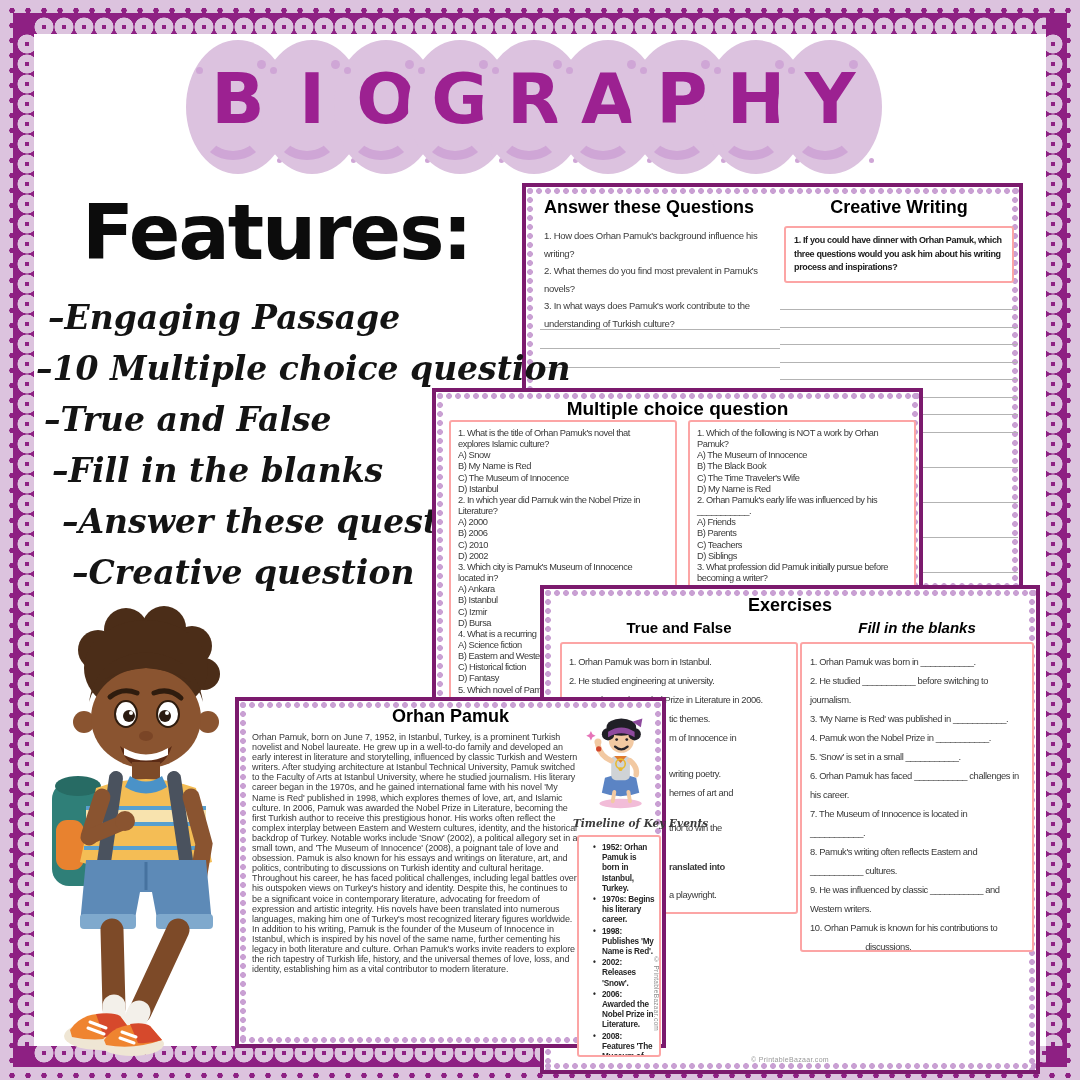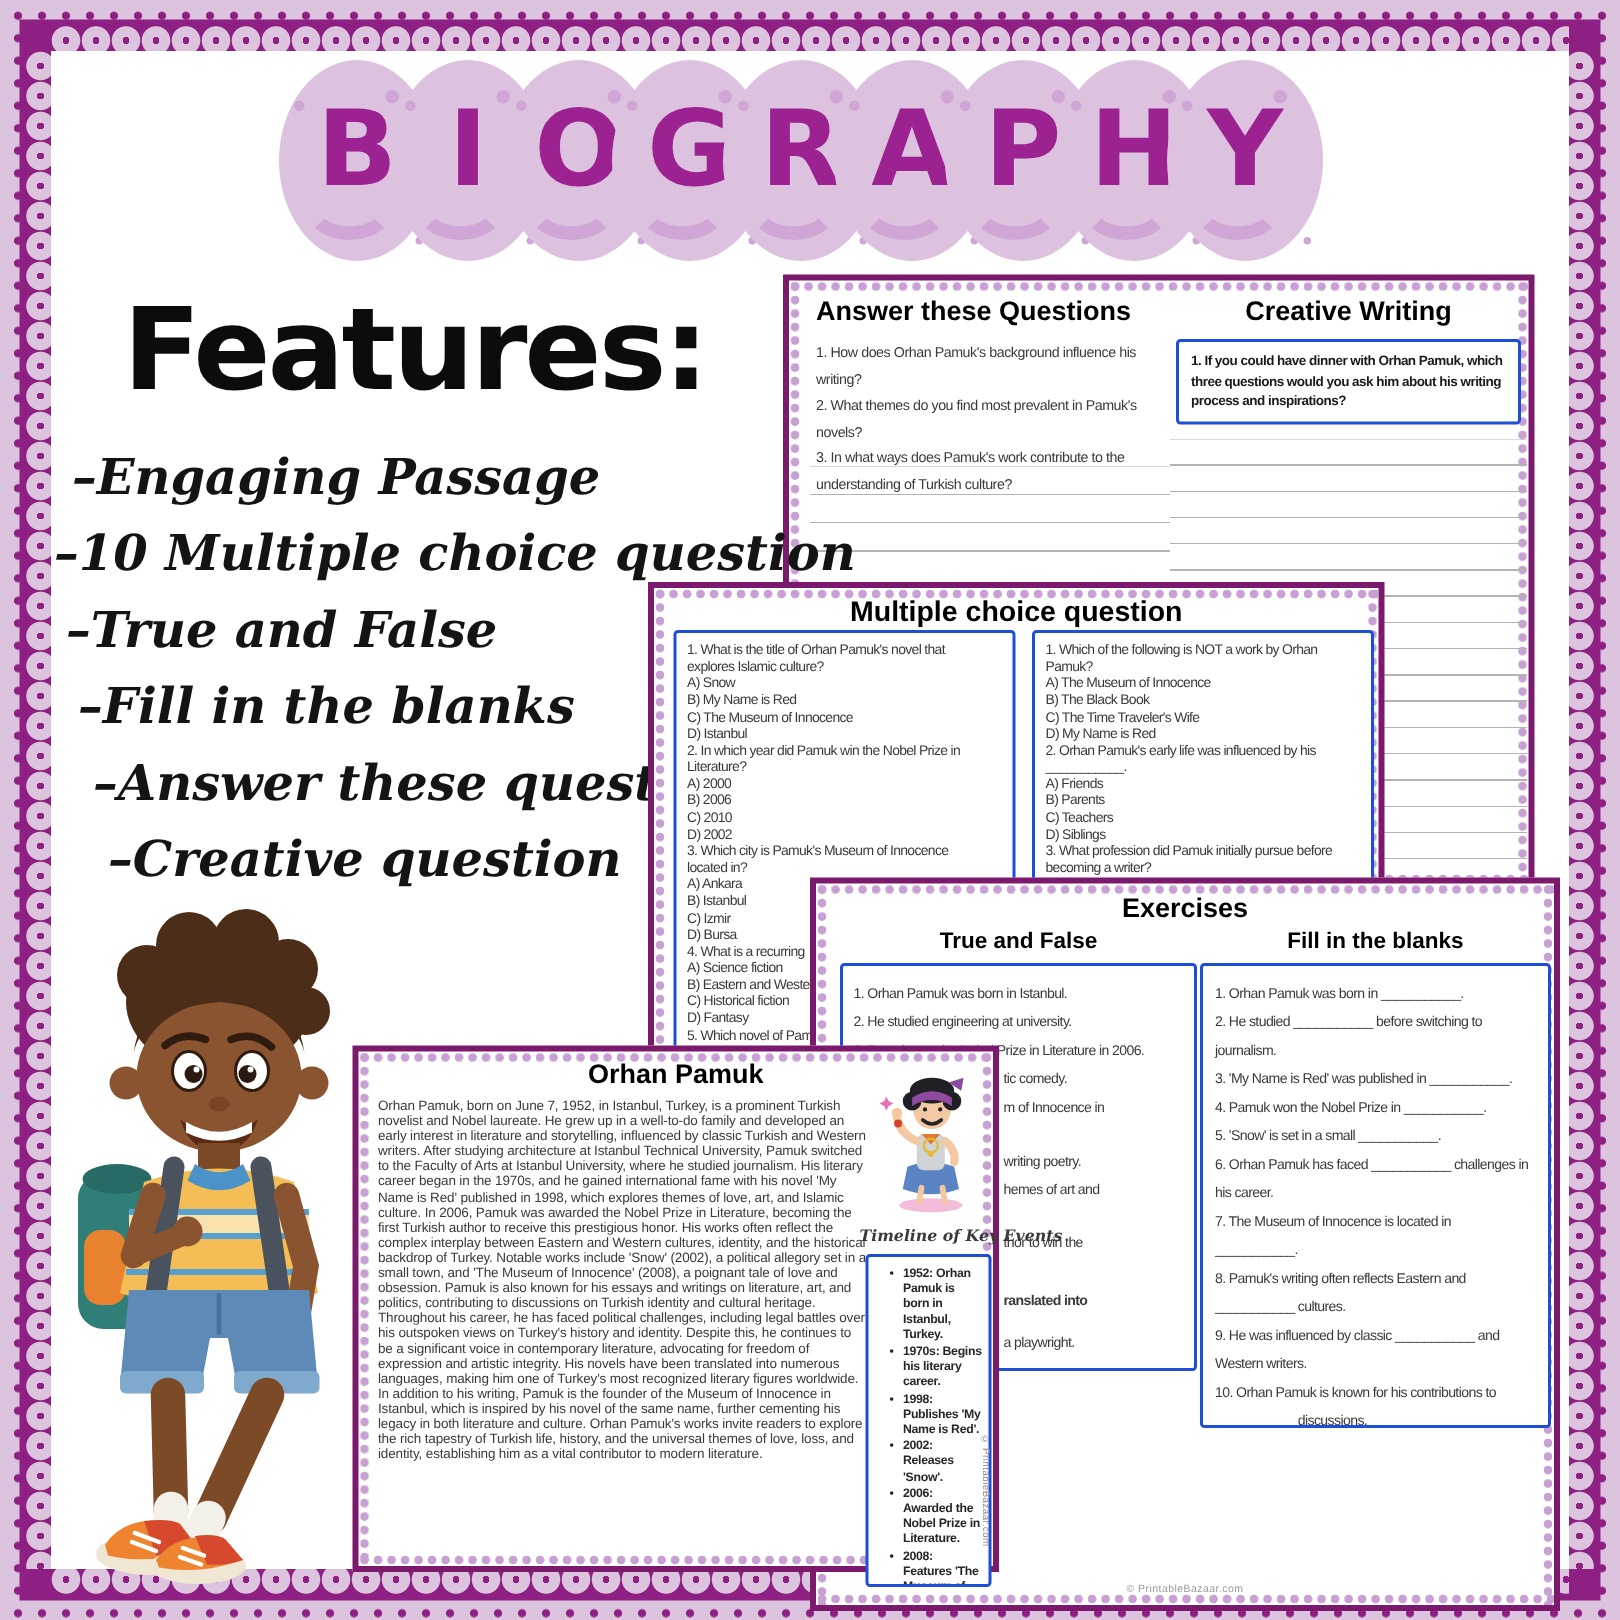"1. If you could have" .pbox { border: 2px solid #1d4ed8 -> 2px solid #fca5a5 }
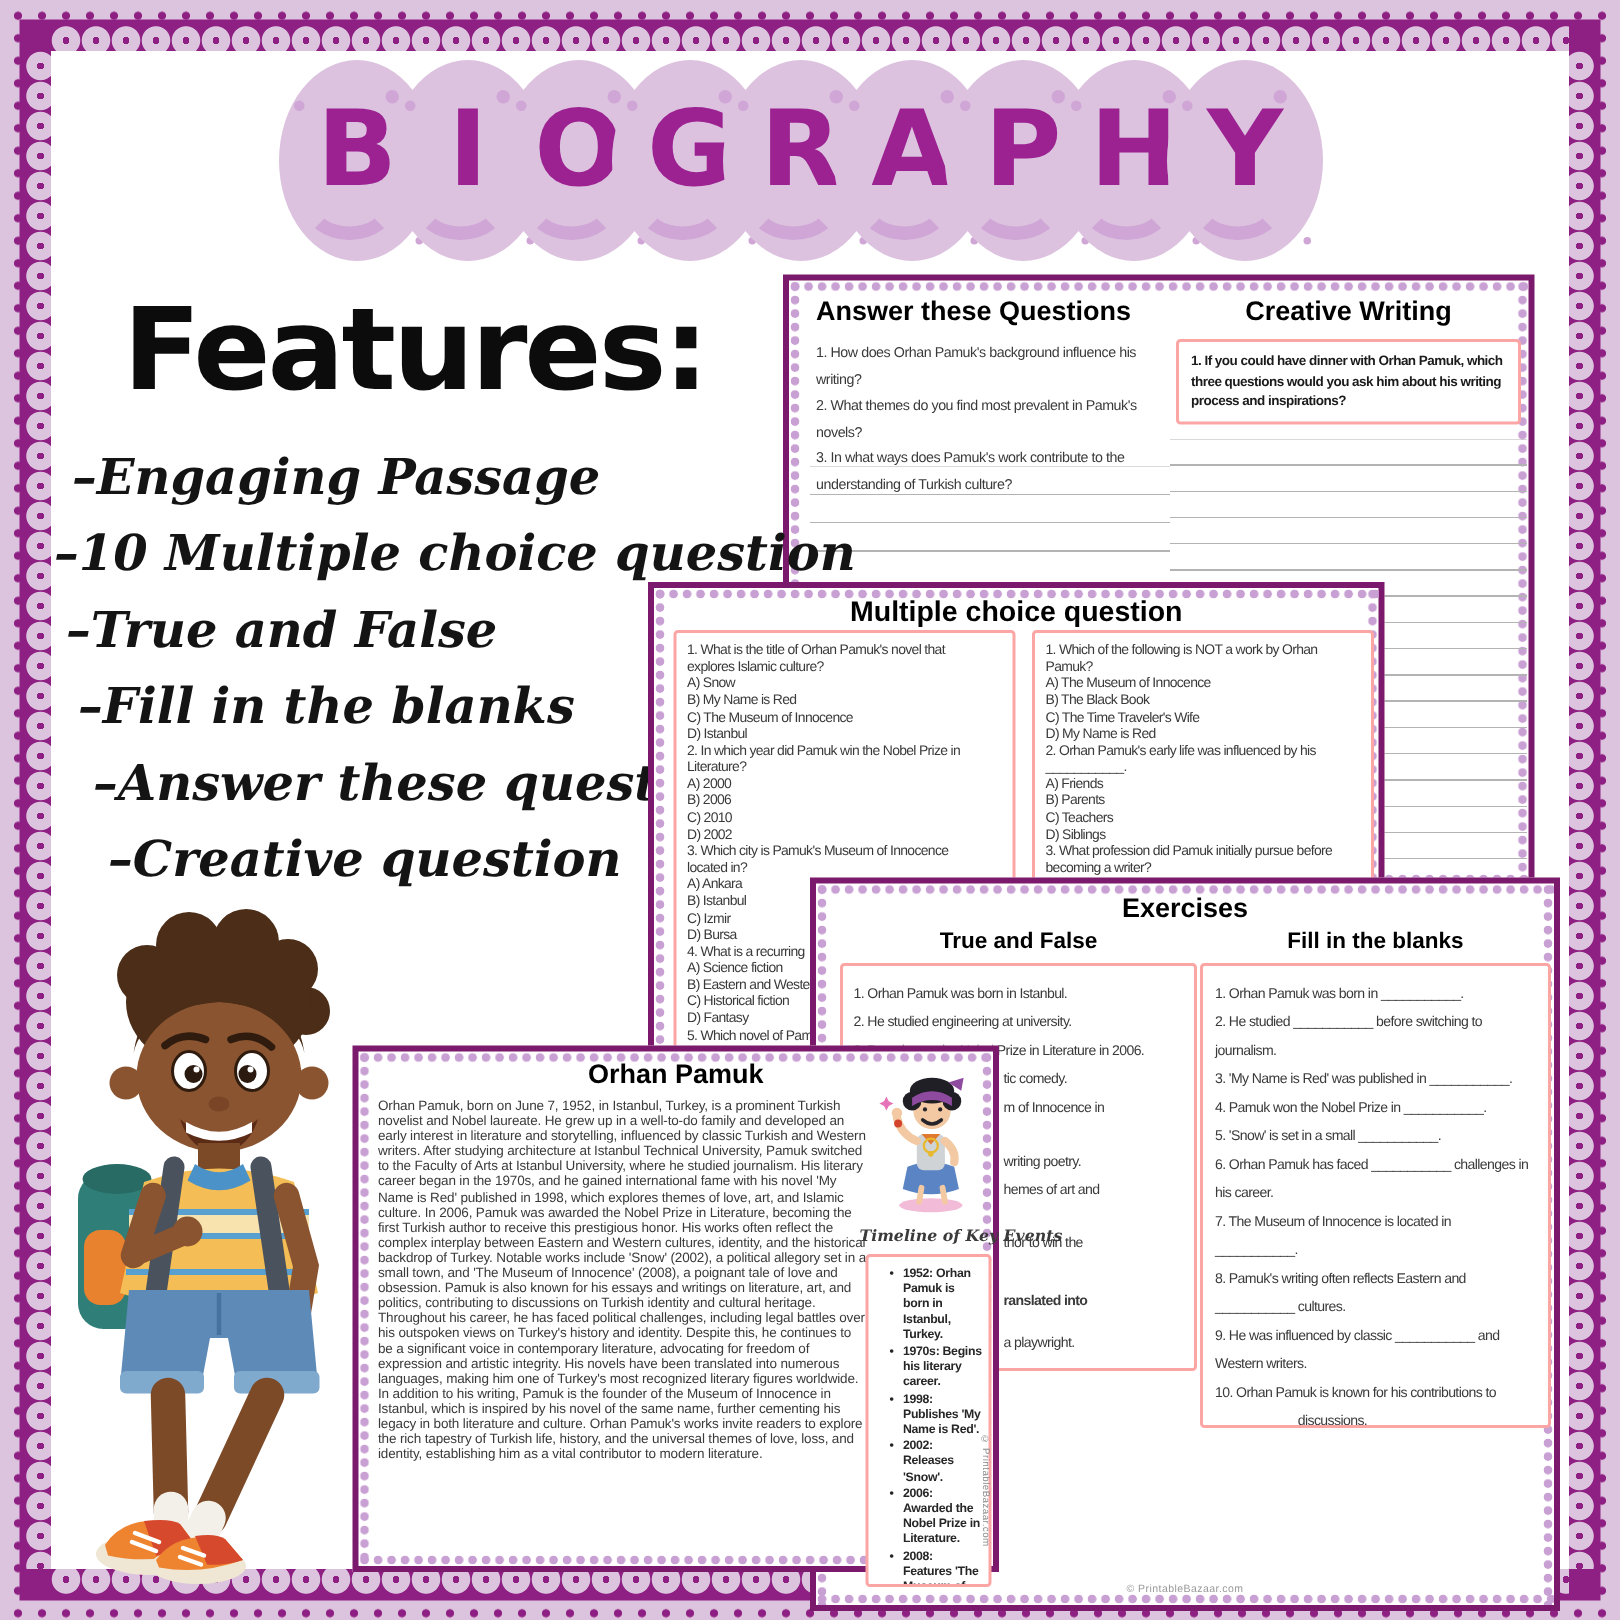"Fill in the blanks" .fb-head { font-style: none -> italic }
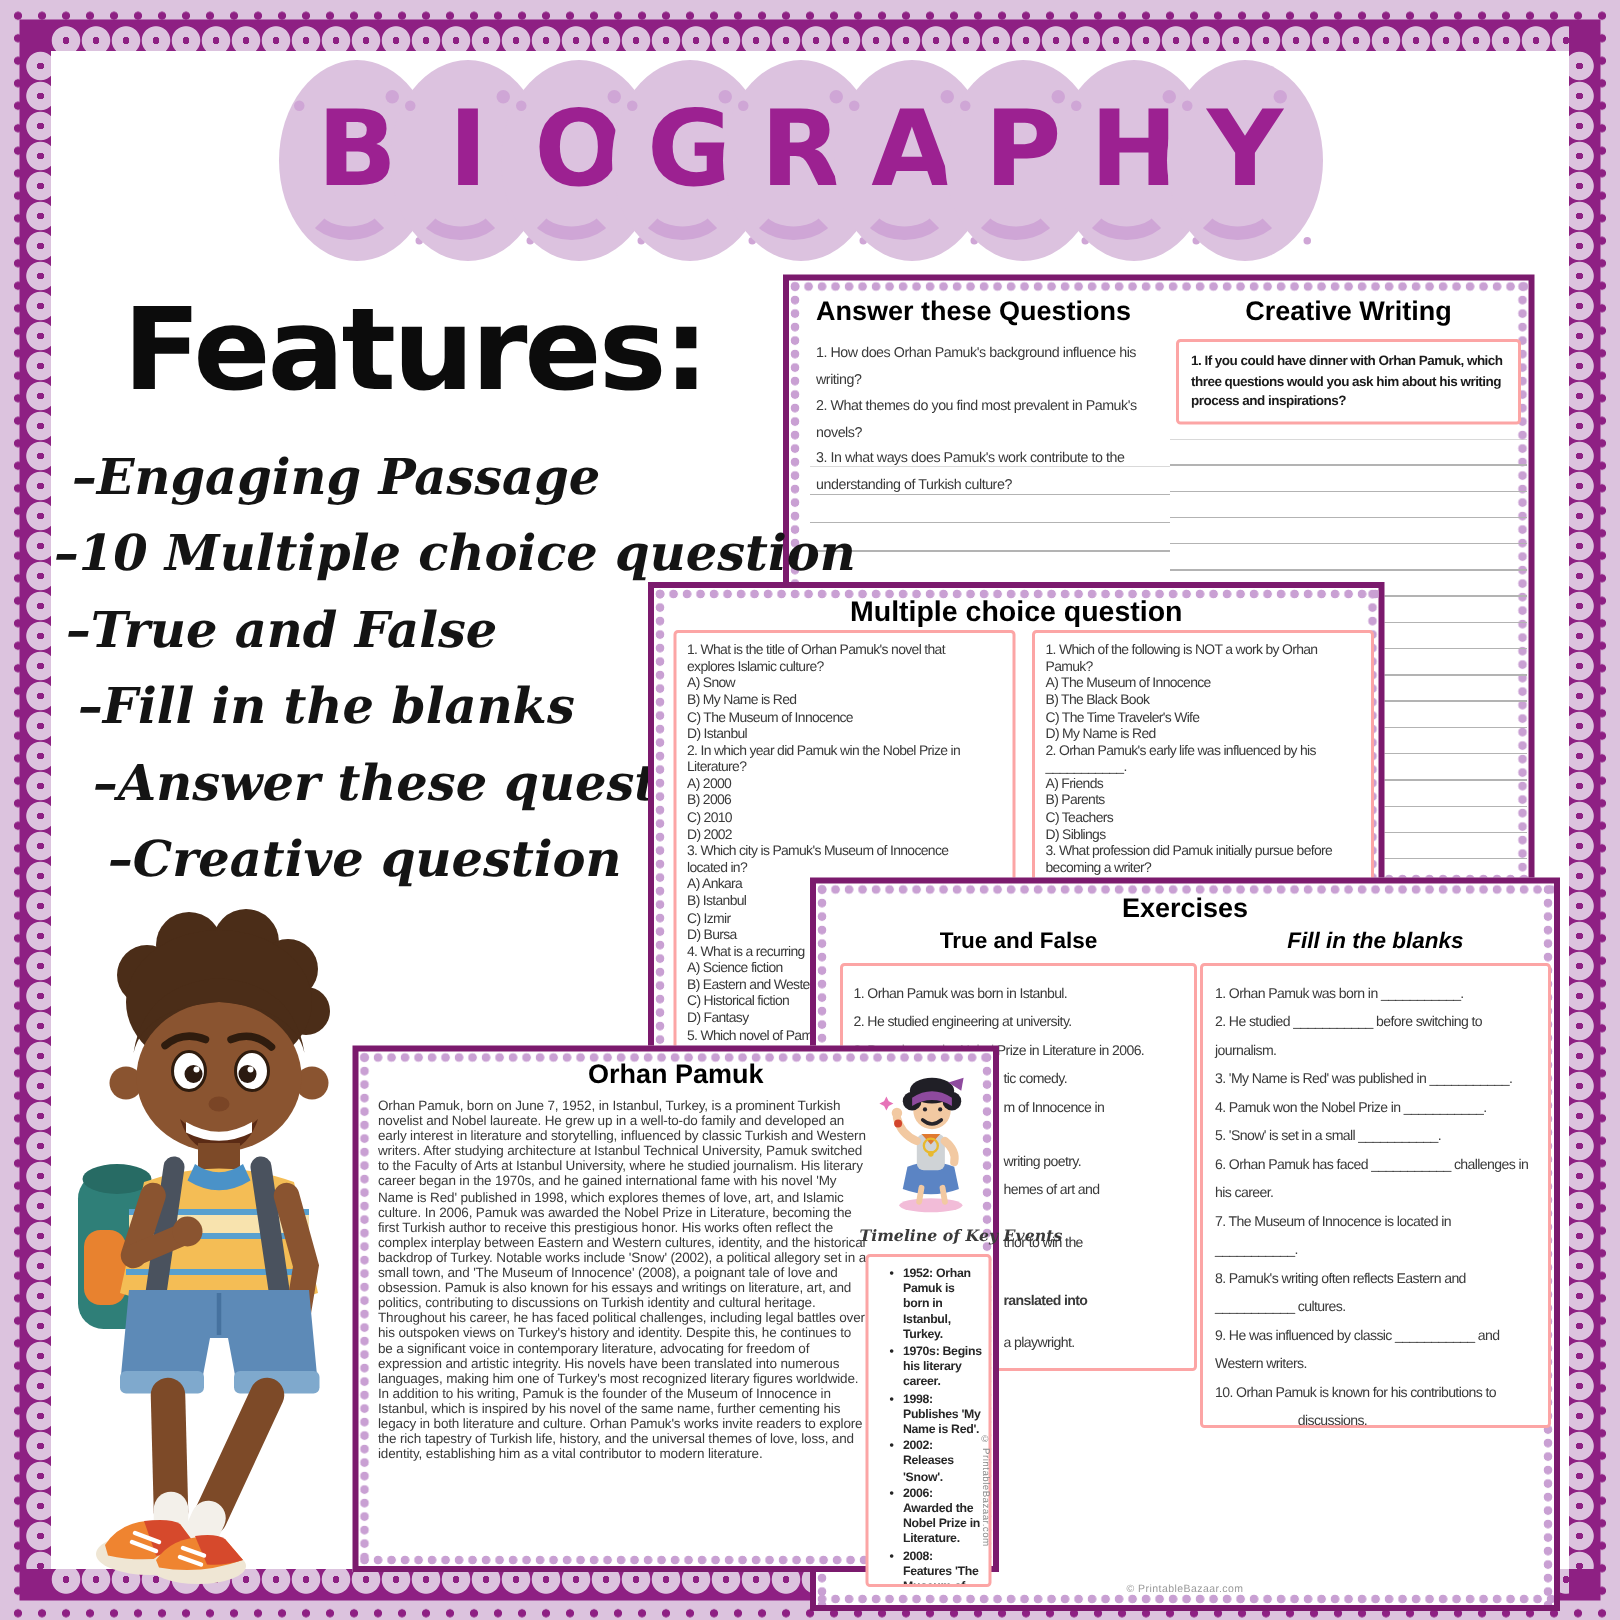"tic comedy." div.tf-item { text: comedy -> themes }
